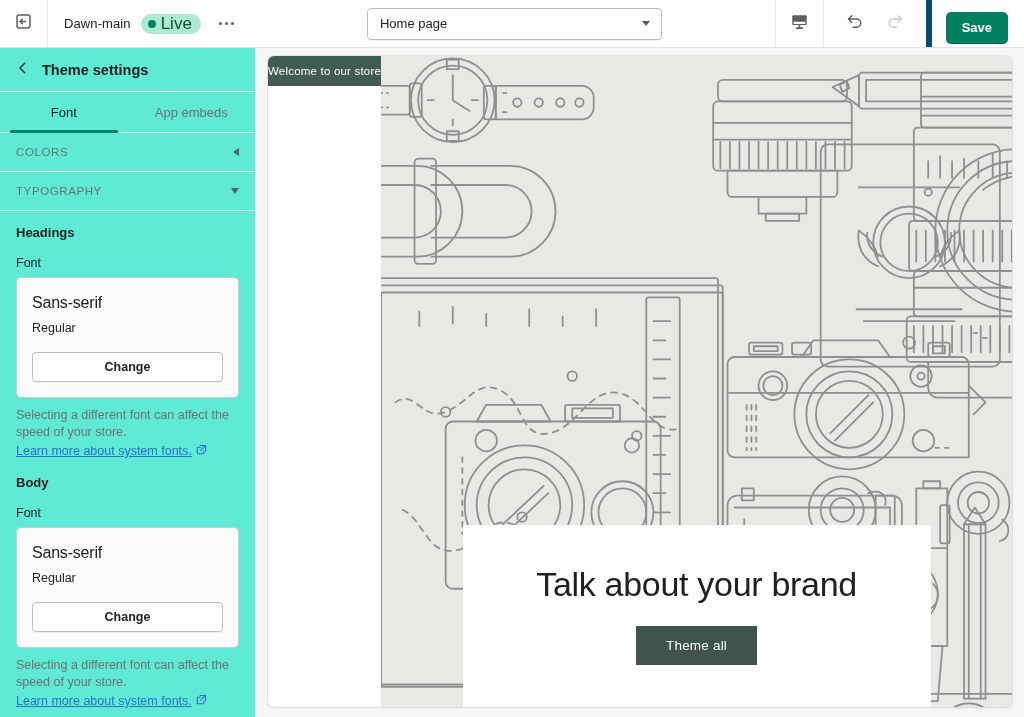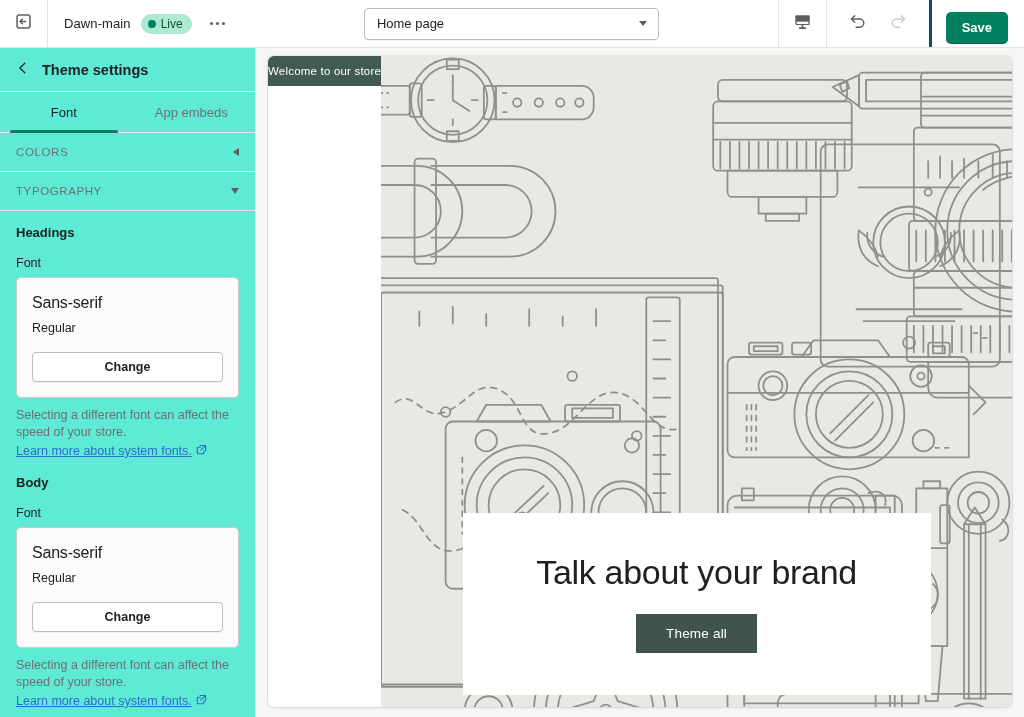"Live" .live-badge { font-size: 12px -> 17px }
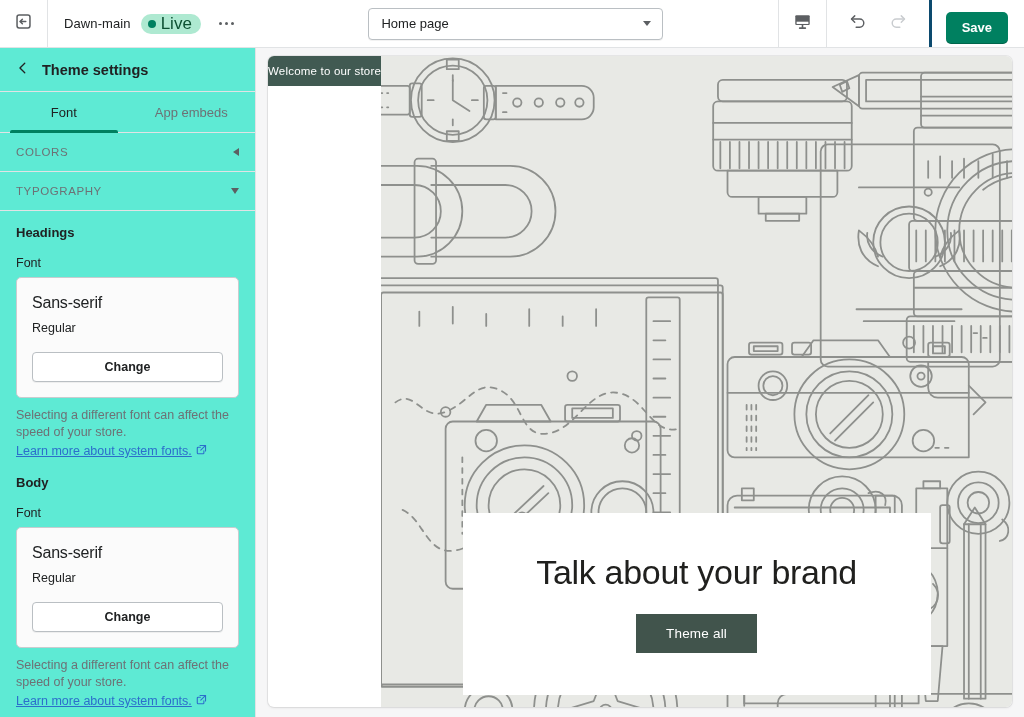"Save" .tb-save { border-left: 3px solid #0c4a6e -> 6px solid #0c4a6e }
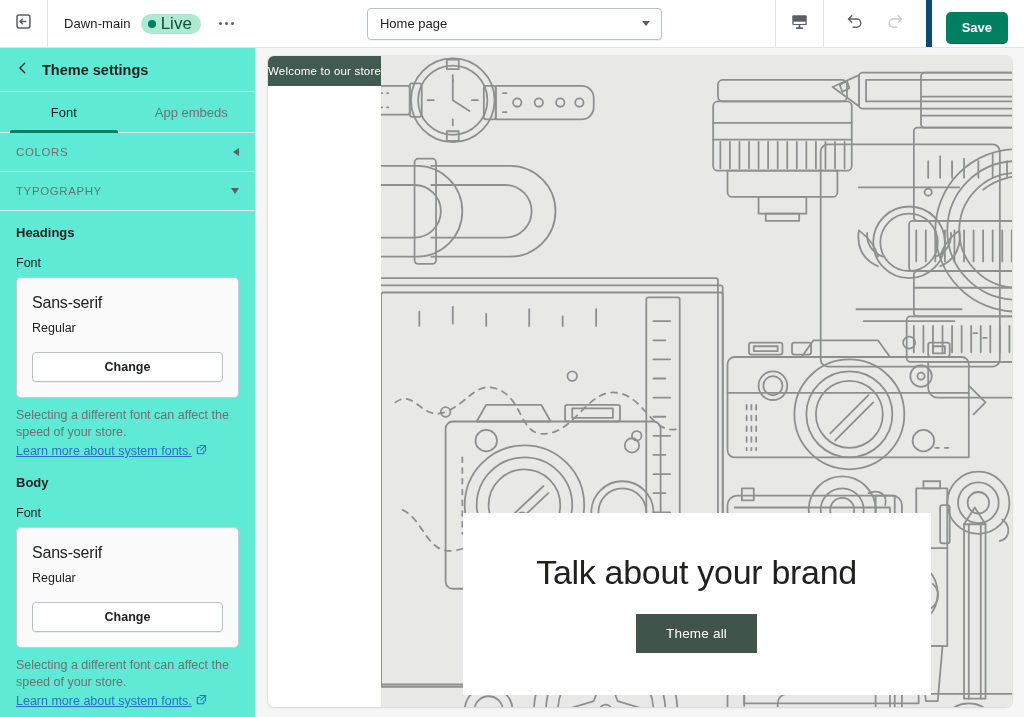"Talk about your brand" .hero-card { bottom: 12px -> 0 }
